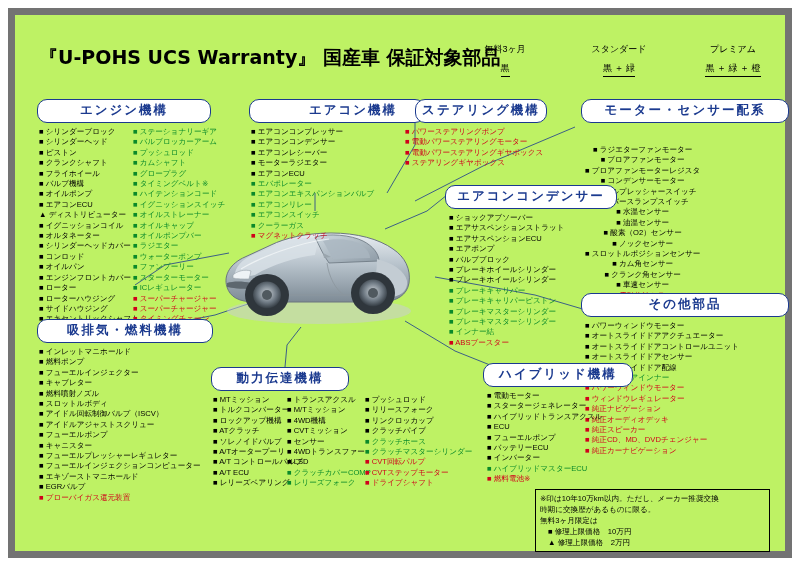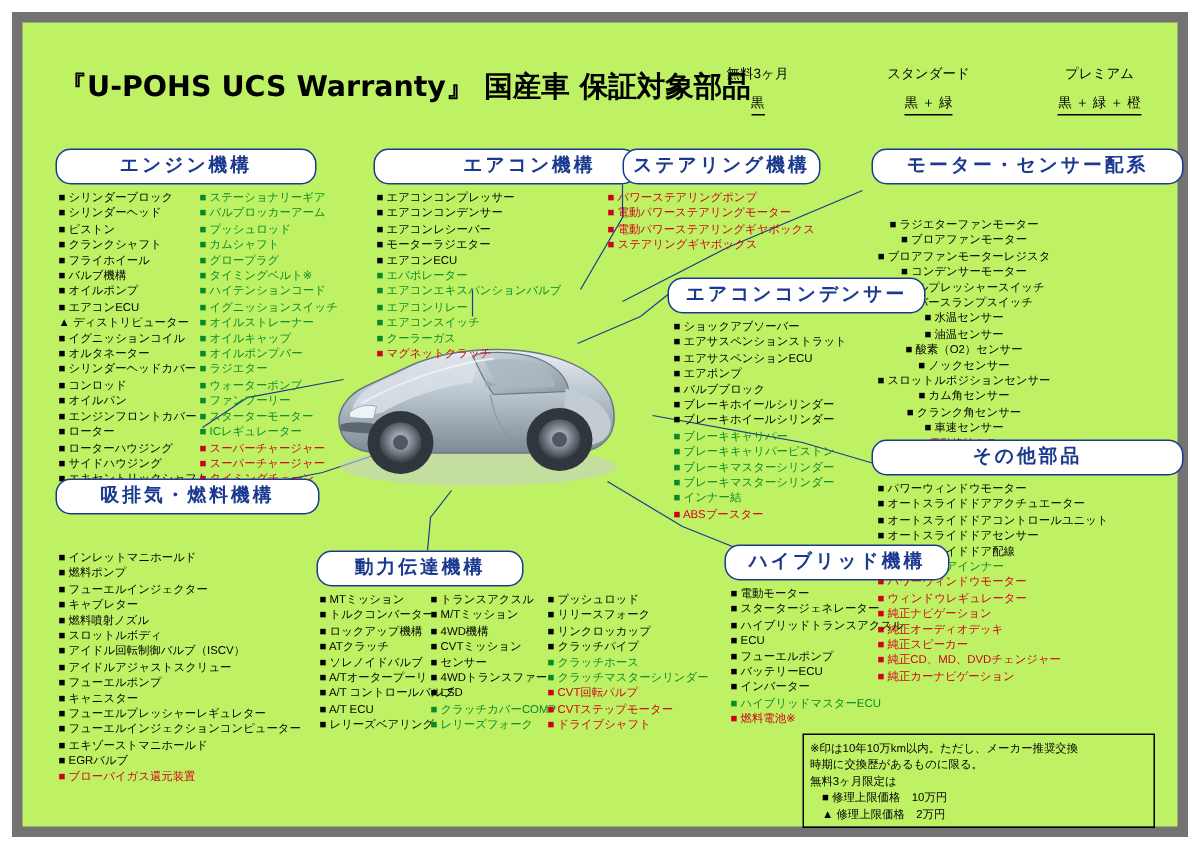"インレットマニホールド" div.plist { margin-top: 20px -> none }
